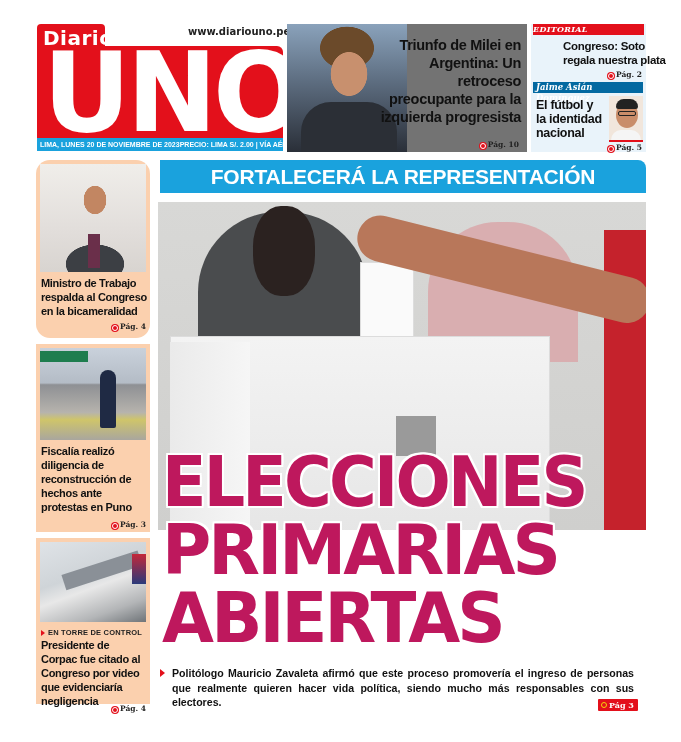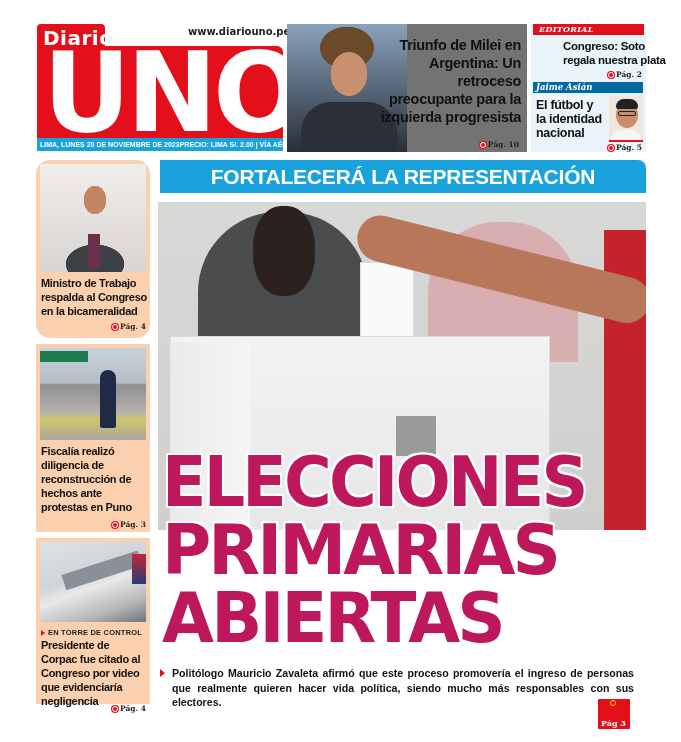"EDITORIAL" .edit-label { padding-left: 6px -> 0 }
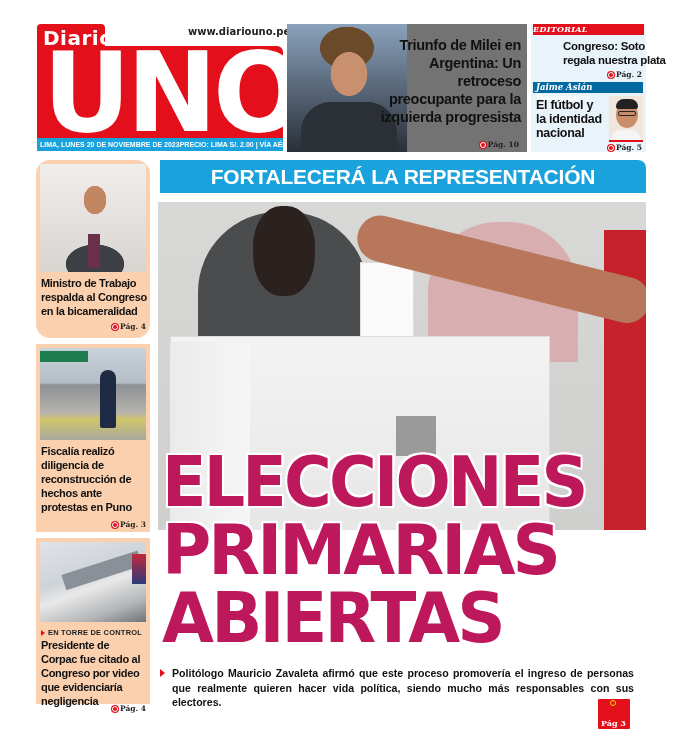"Pág. 2" .pag { align-items: center -> flex-end }
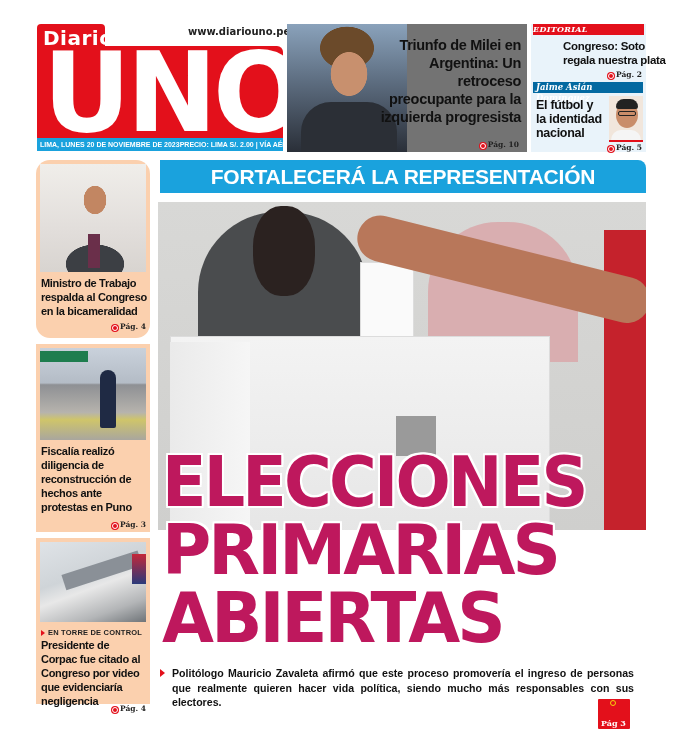"Pág 3" .deck-page { flex-direction: column -> none; gap: 12px -> 2px }
